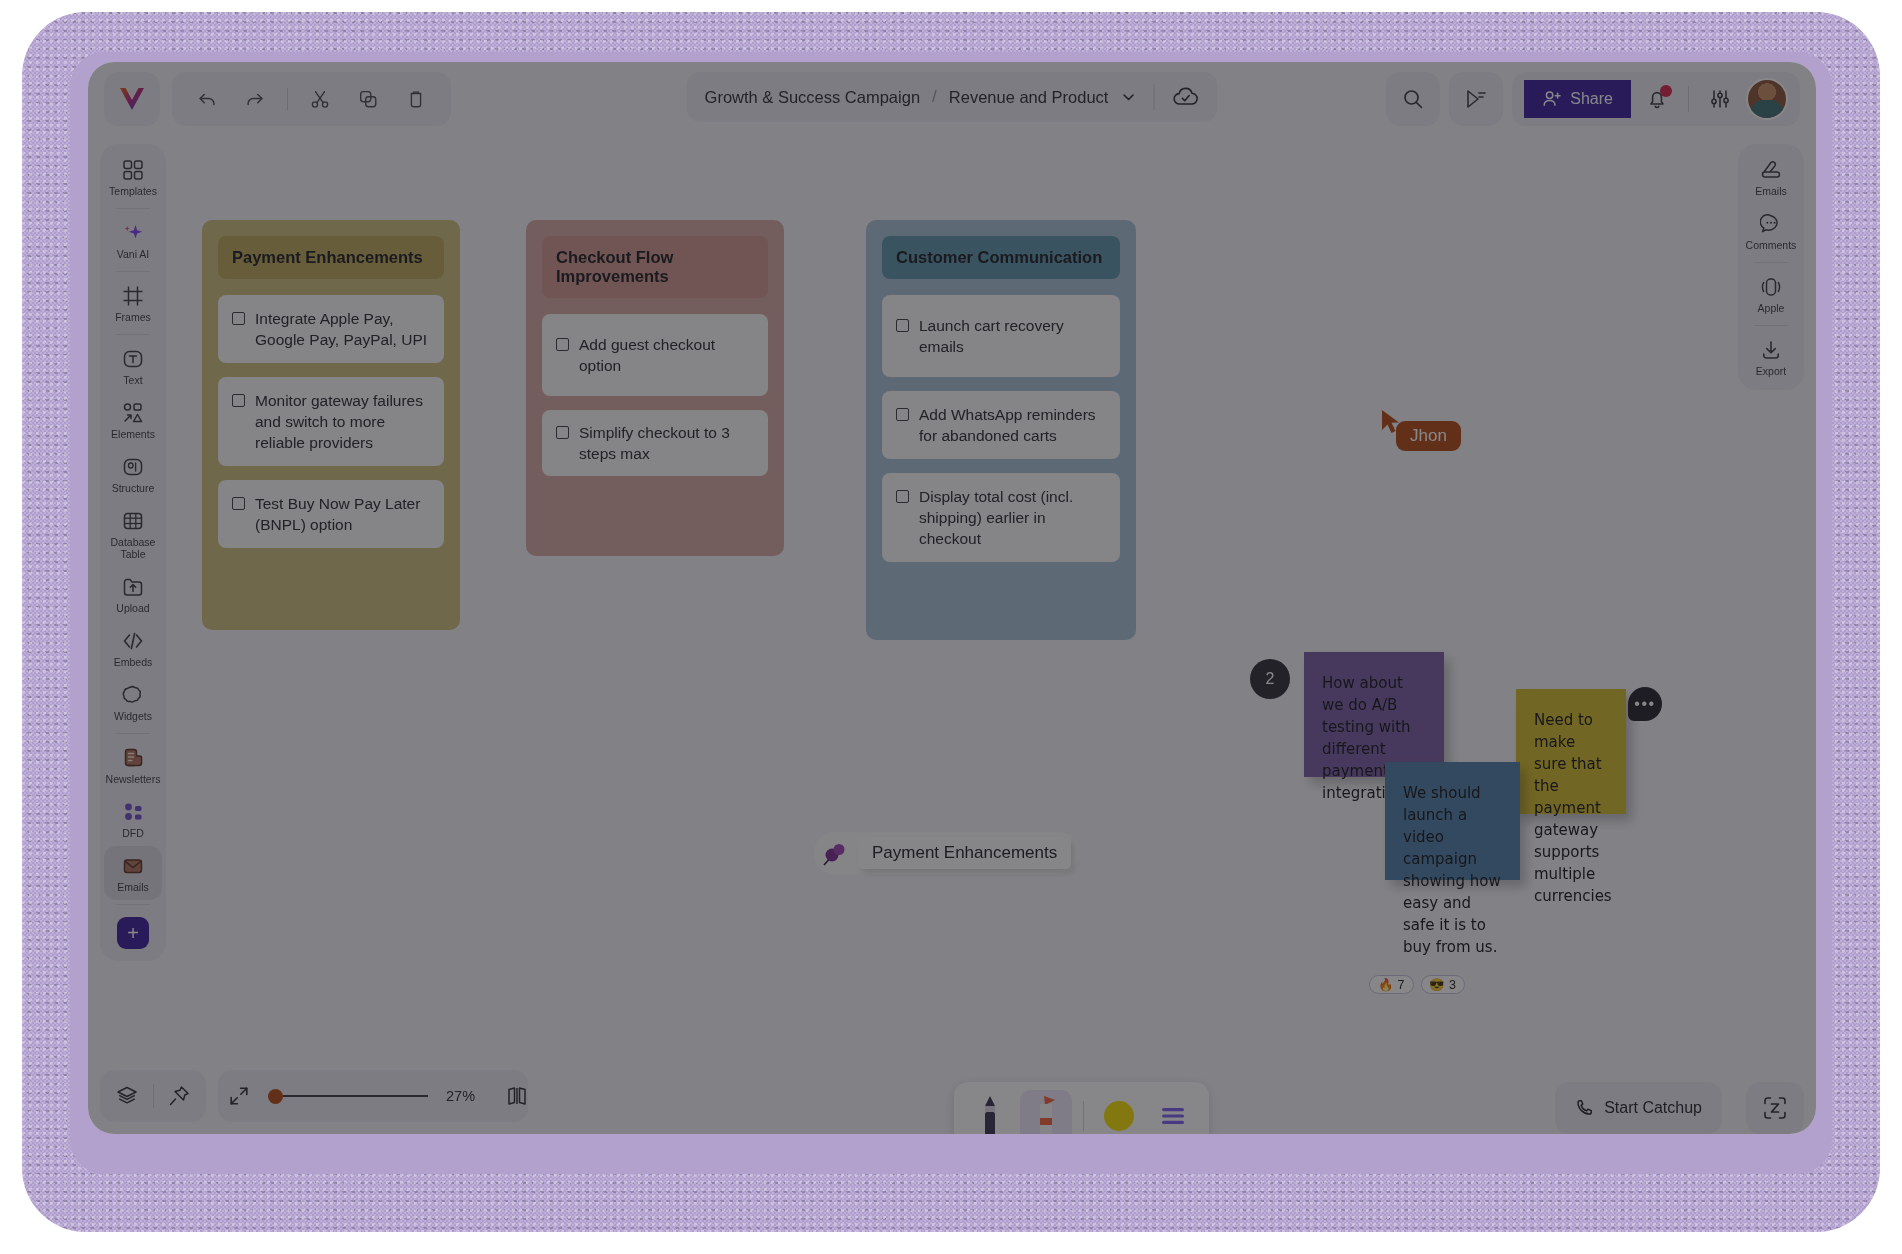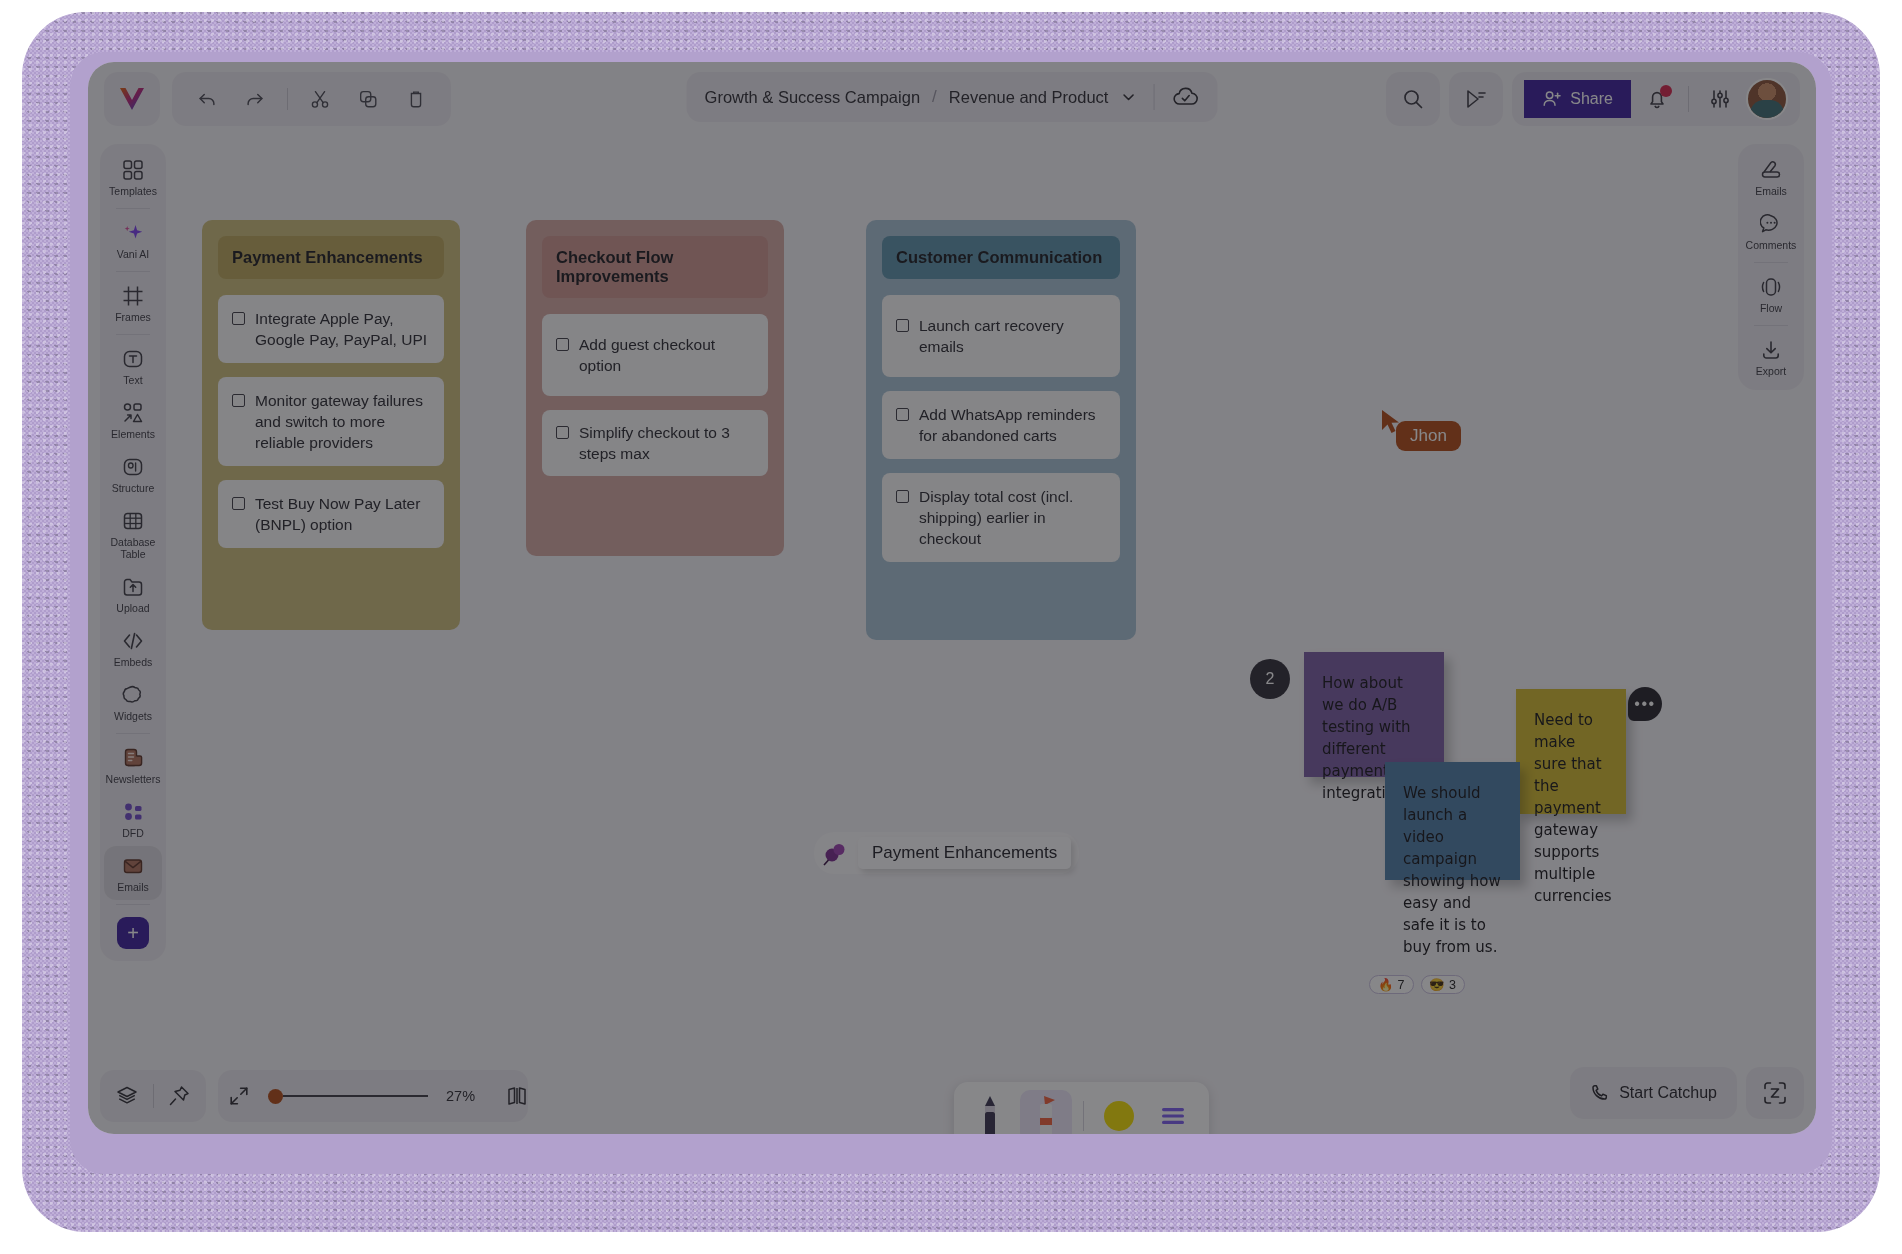"Flow" span.sb-label { text: Flow -> Apple }
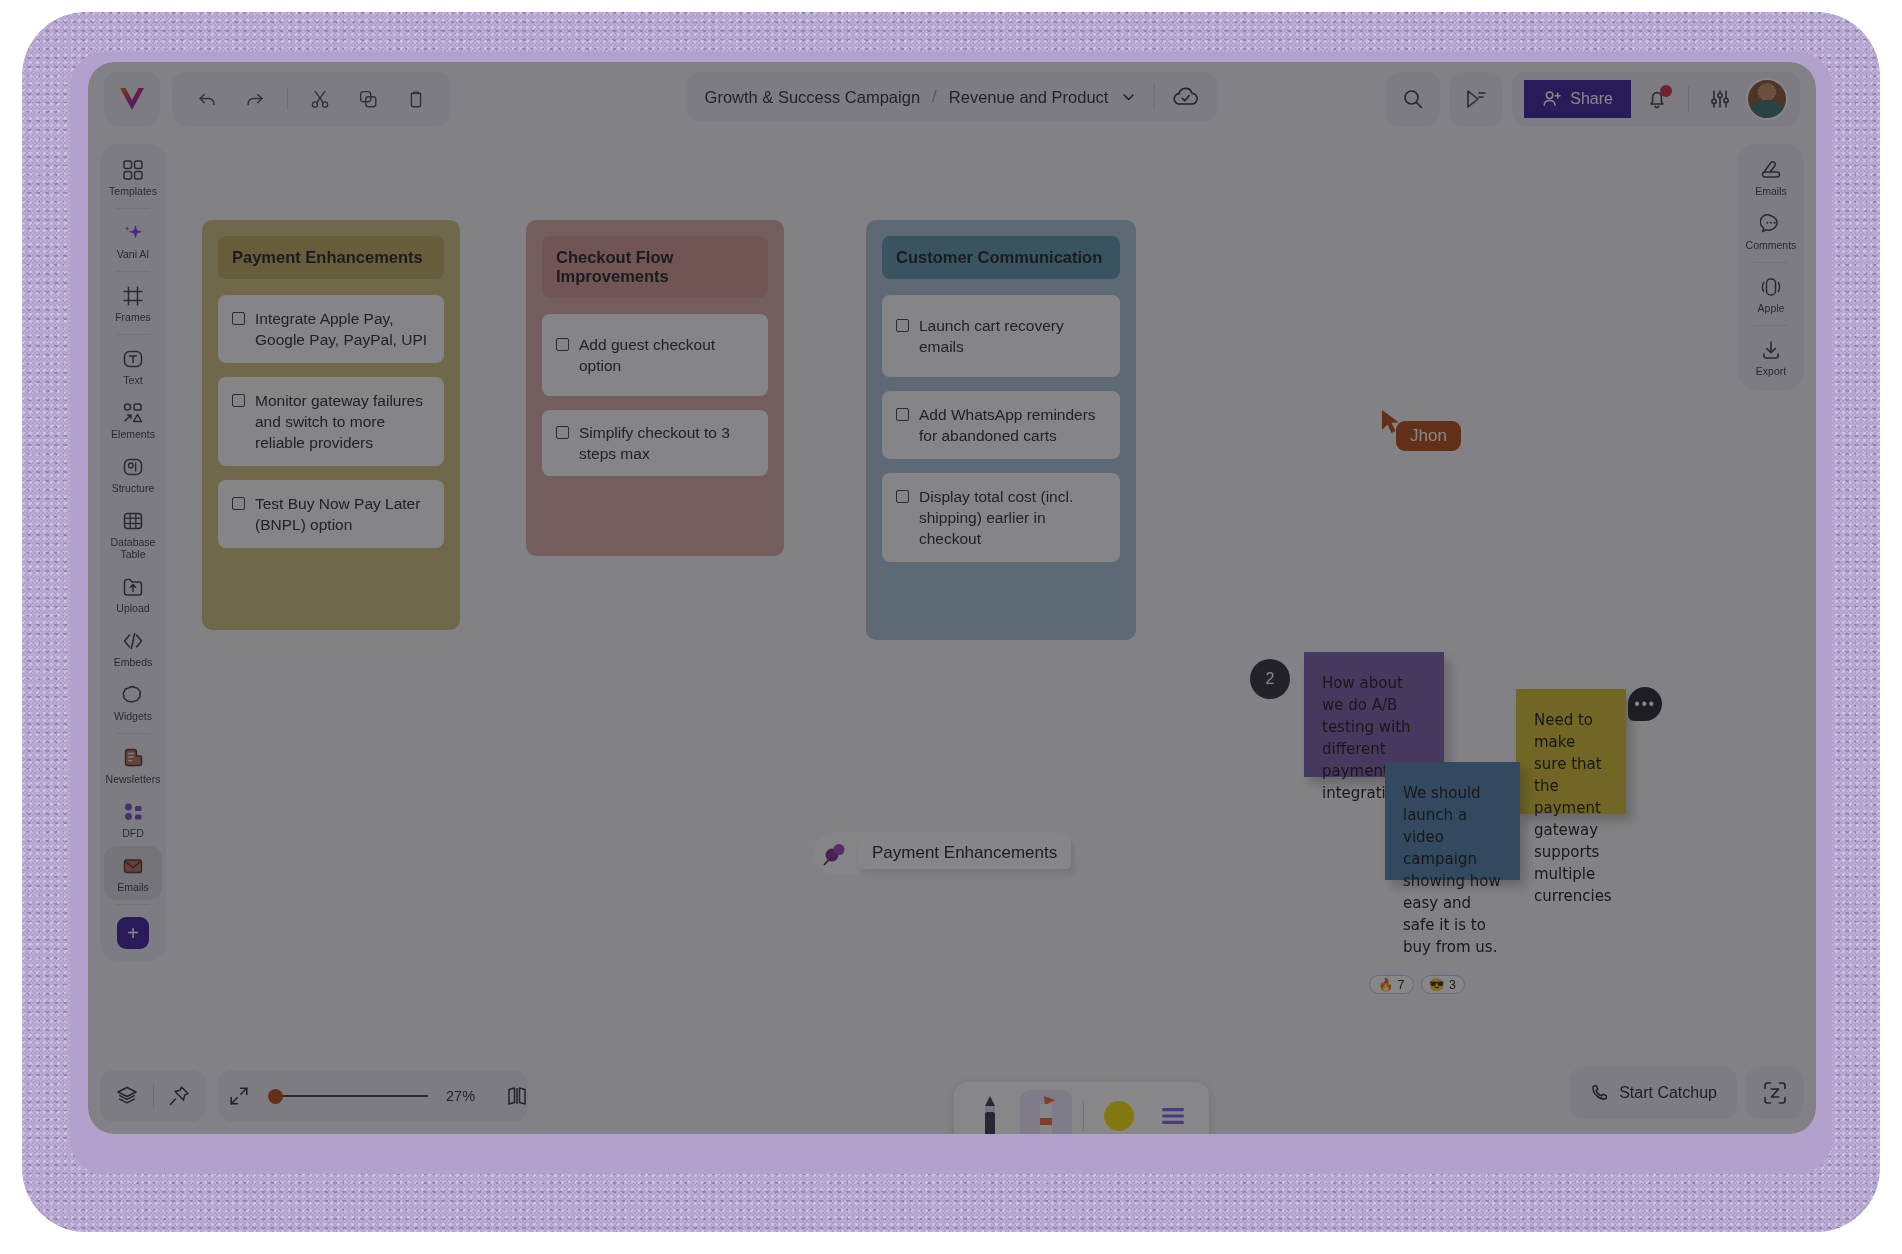"Start Catchup" .br-group { bottom: 15px -> 0; gap: 9px -> 24px }
